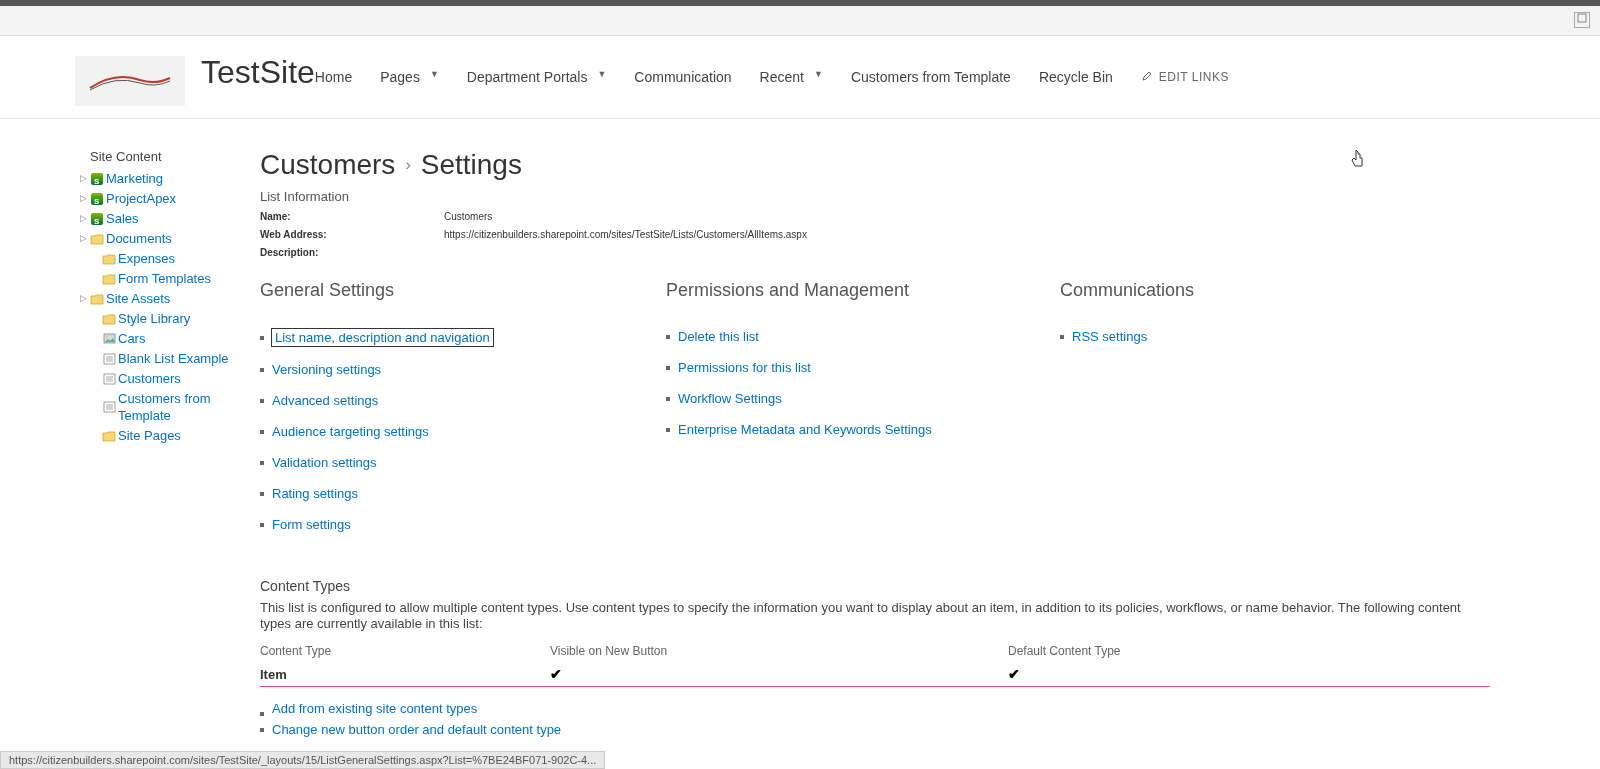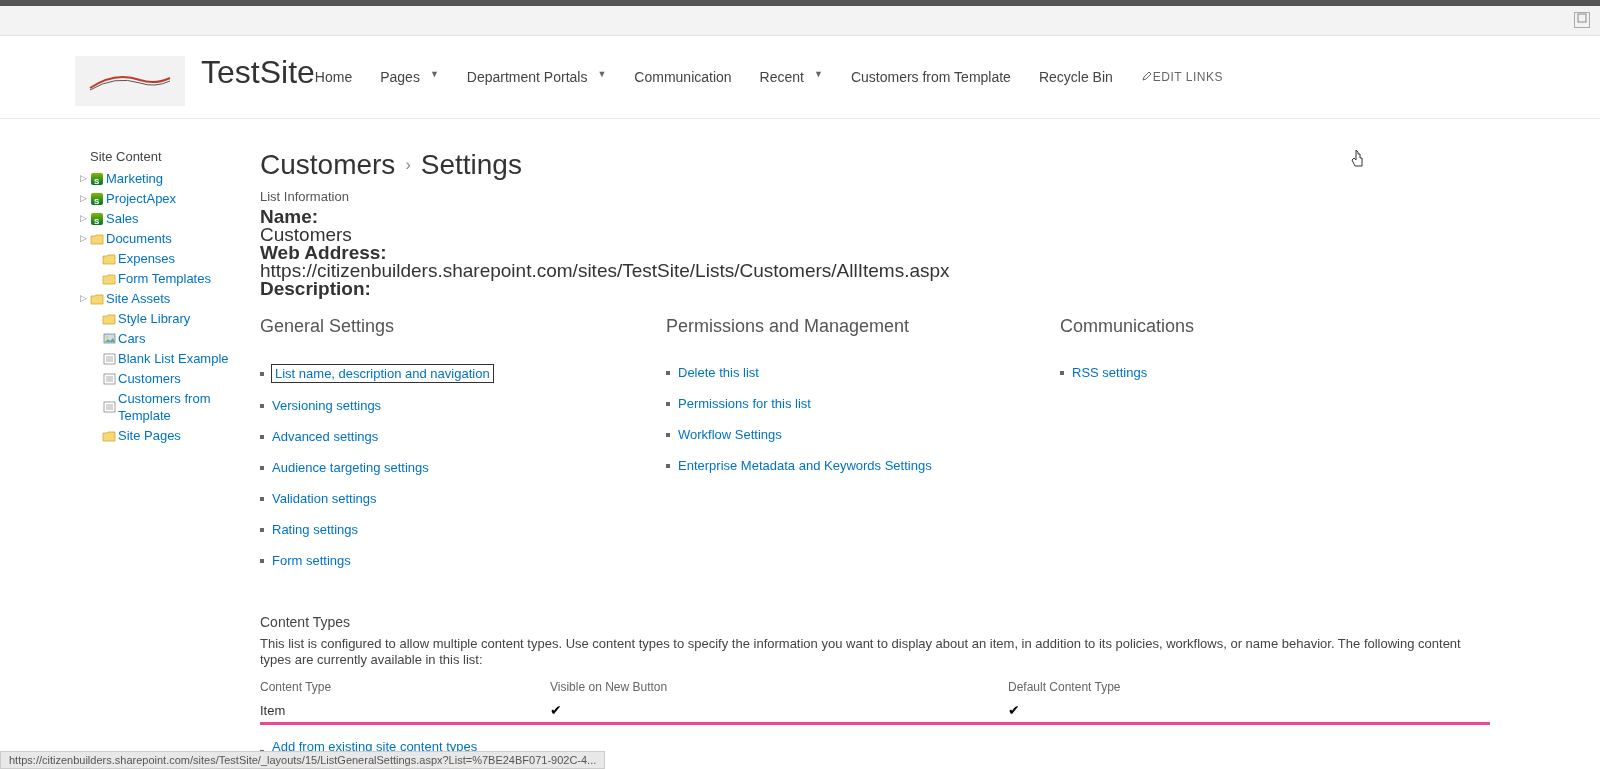"EDIT LINKS" .edit-links { gap: none -> 6px }
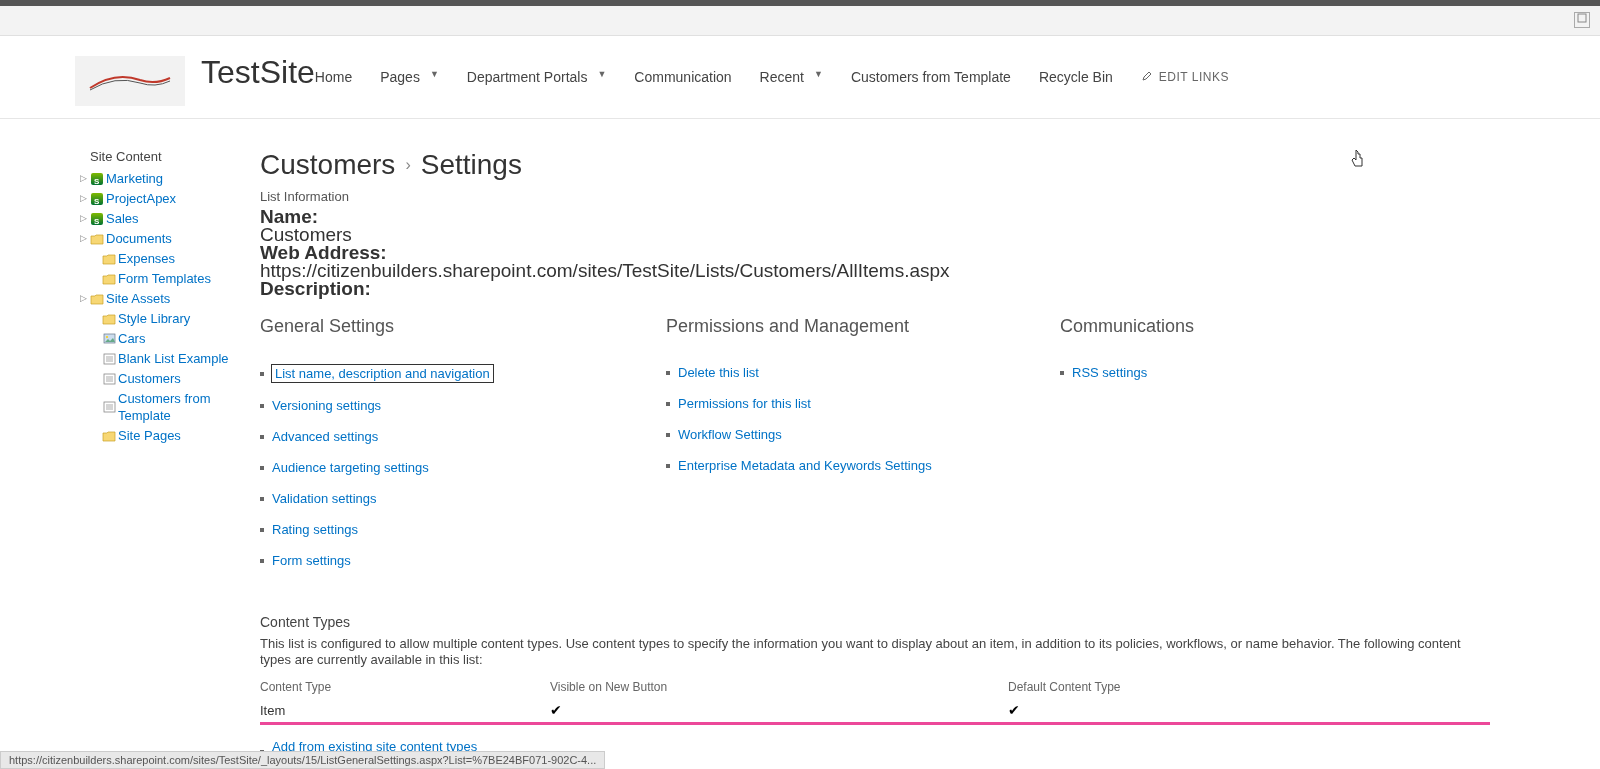"Name:" .info-row { flex-direction: column -> none; font-size: 19px -> 10px }
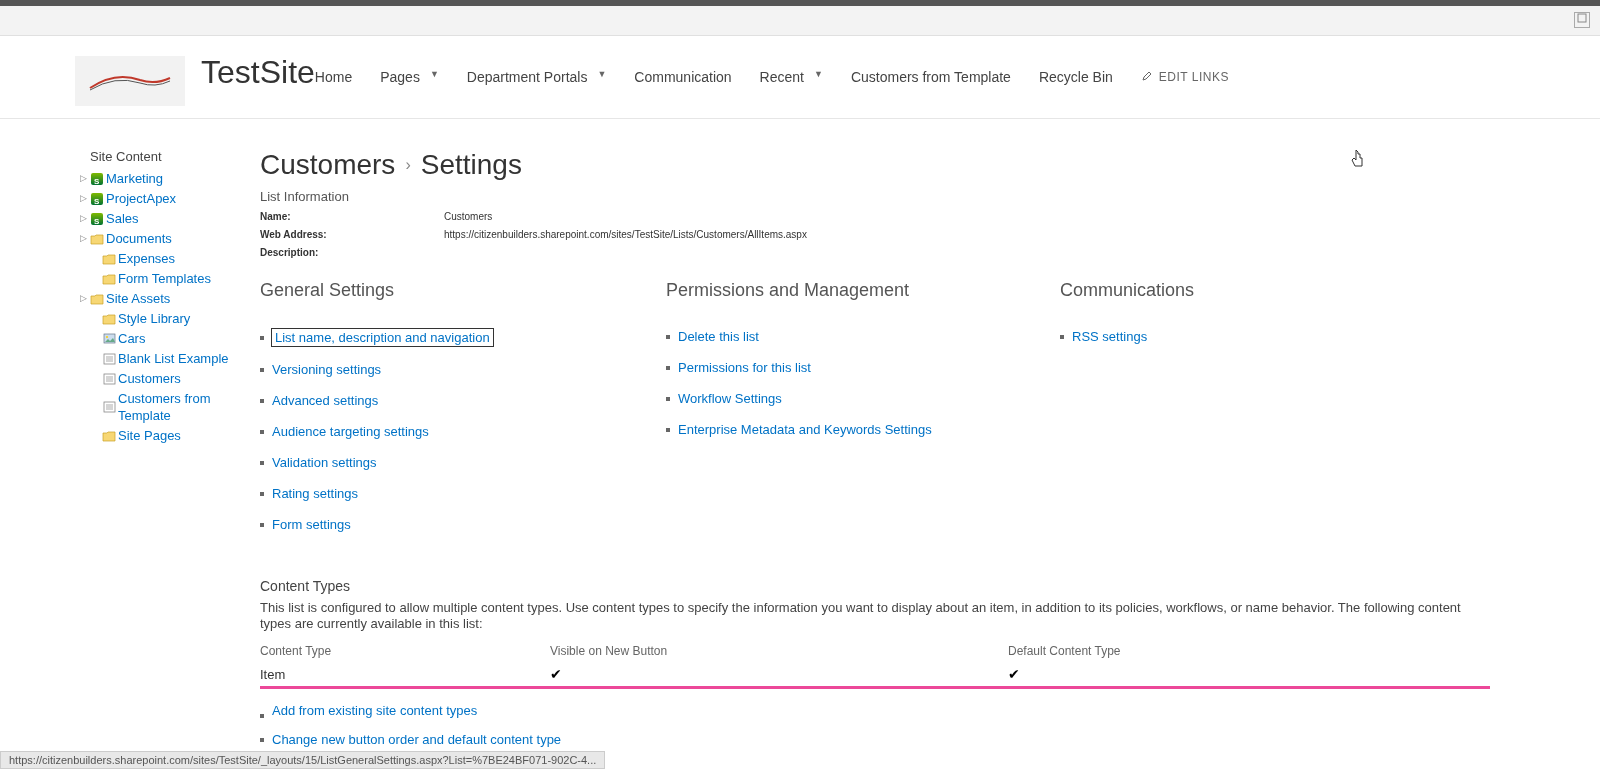"Item" .ct-table td { border-bottom: 3px solid #ec4899 -> 1px solid #ec4899; font-weight: none -> bold }
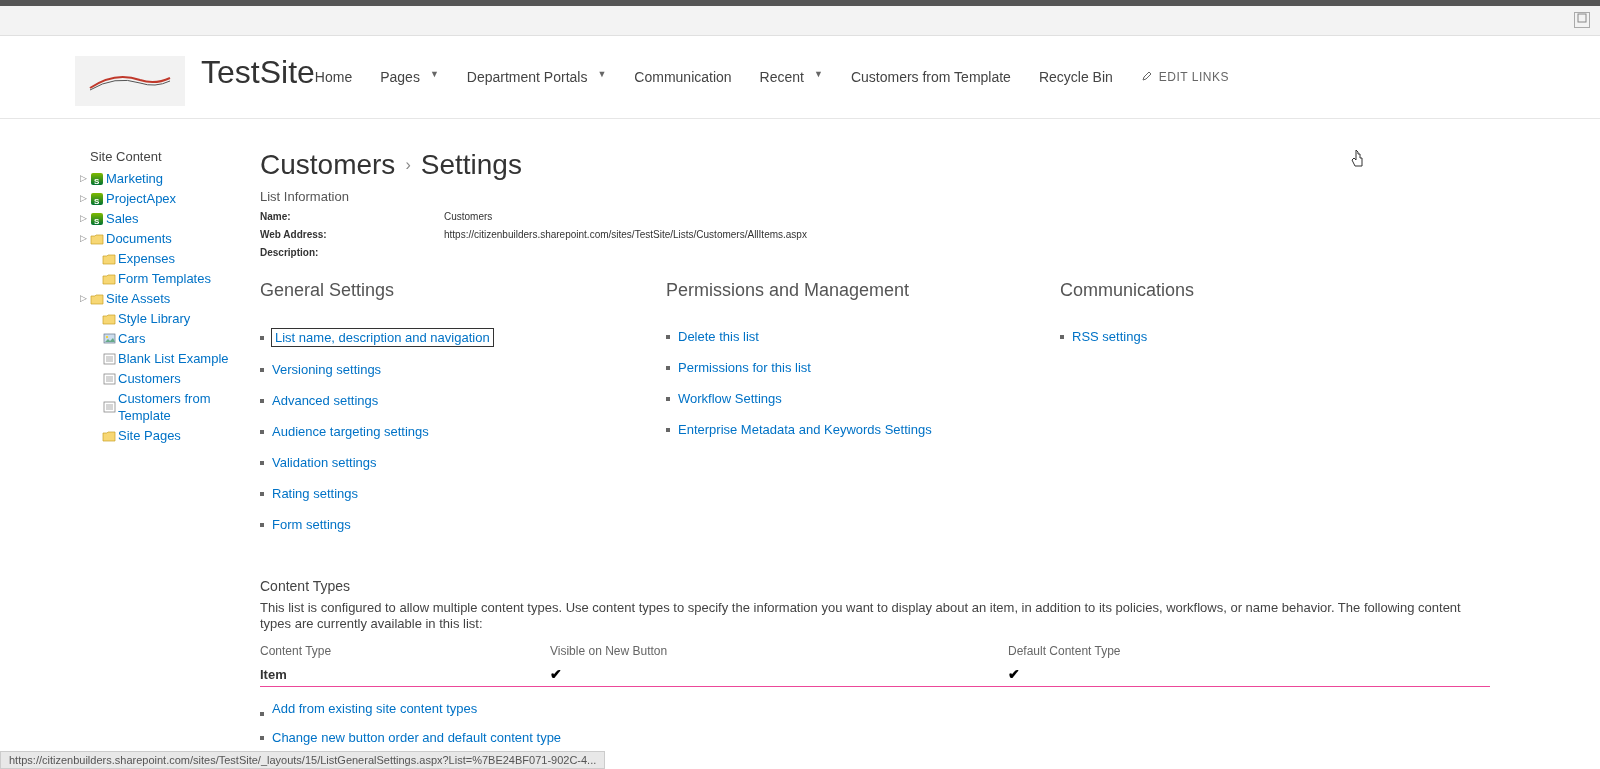"Add from existing site content" div.setting-link-row { margin-bottom: 14px -> 6px }
